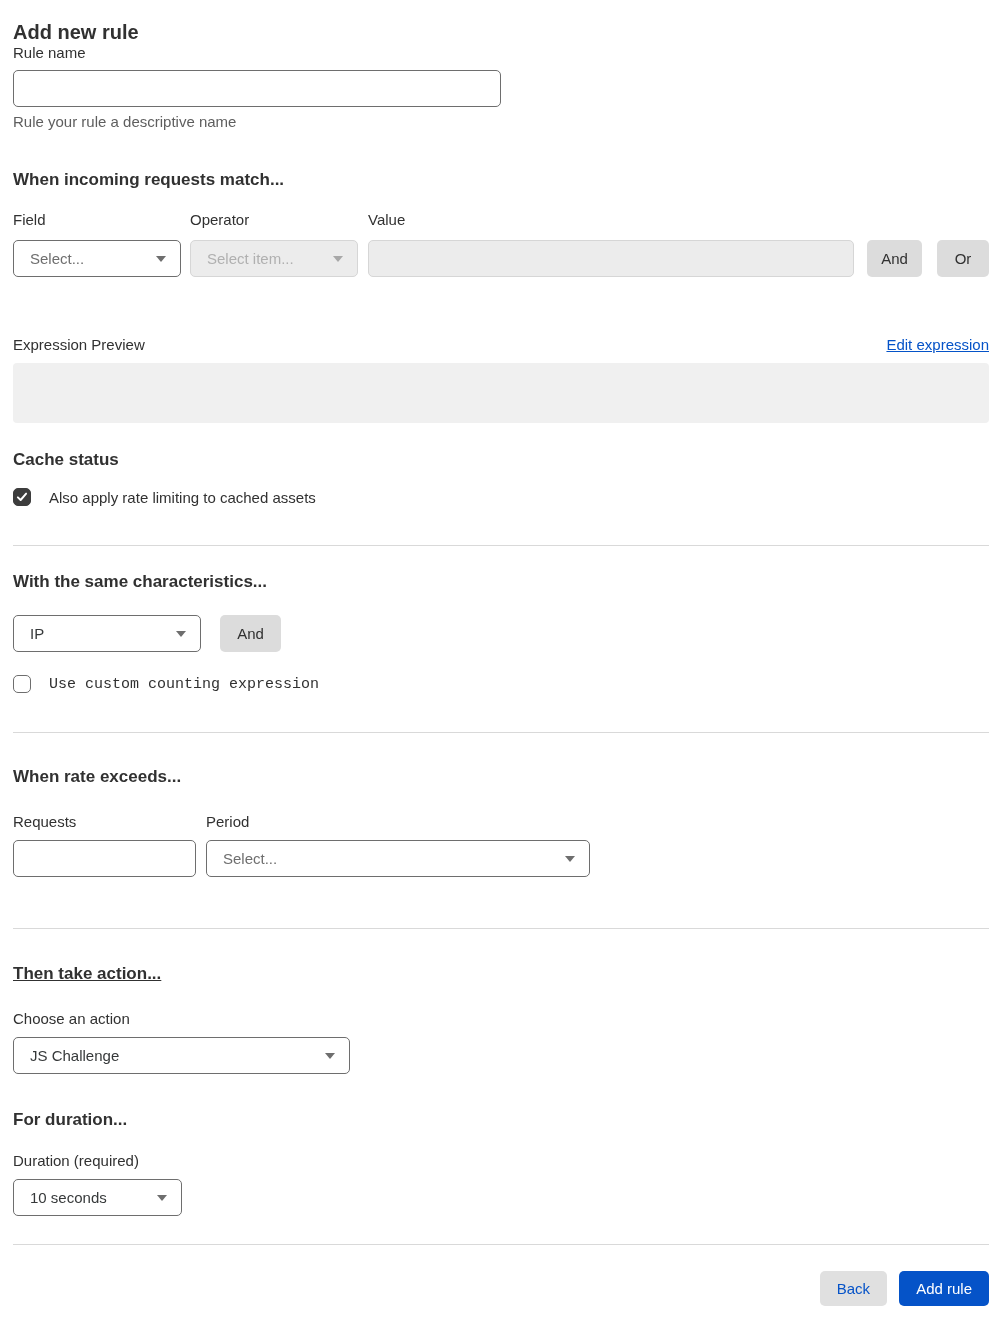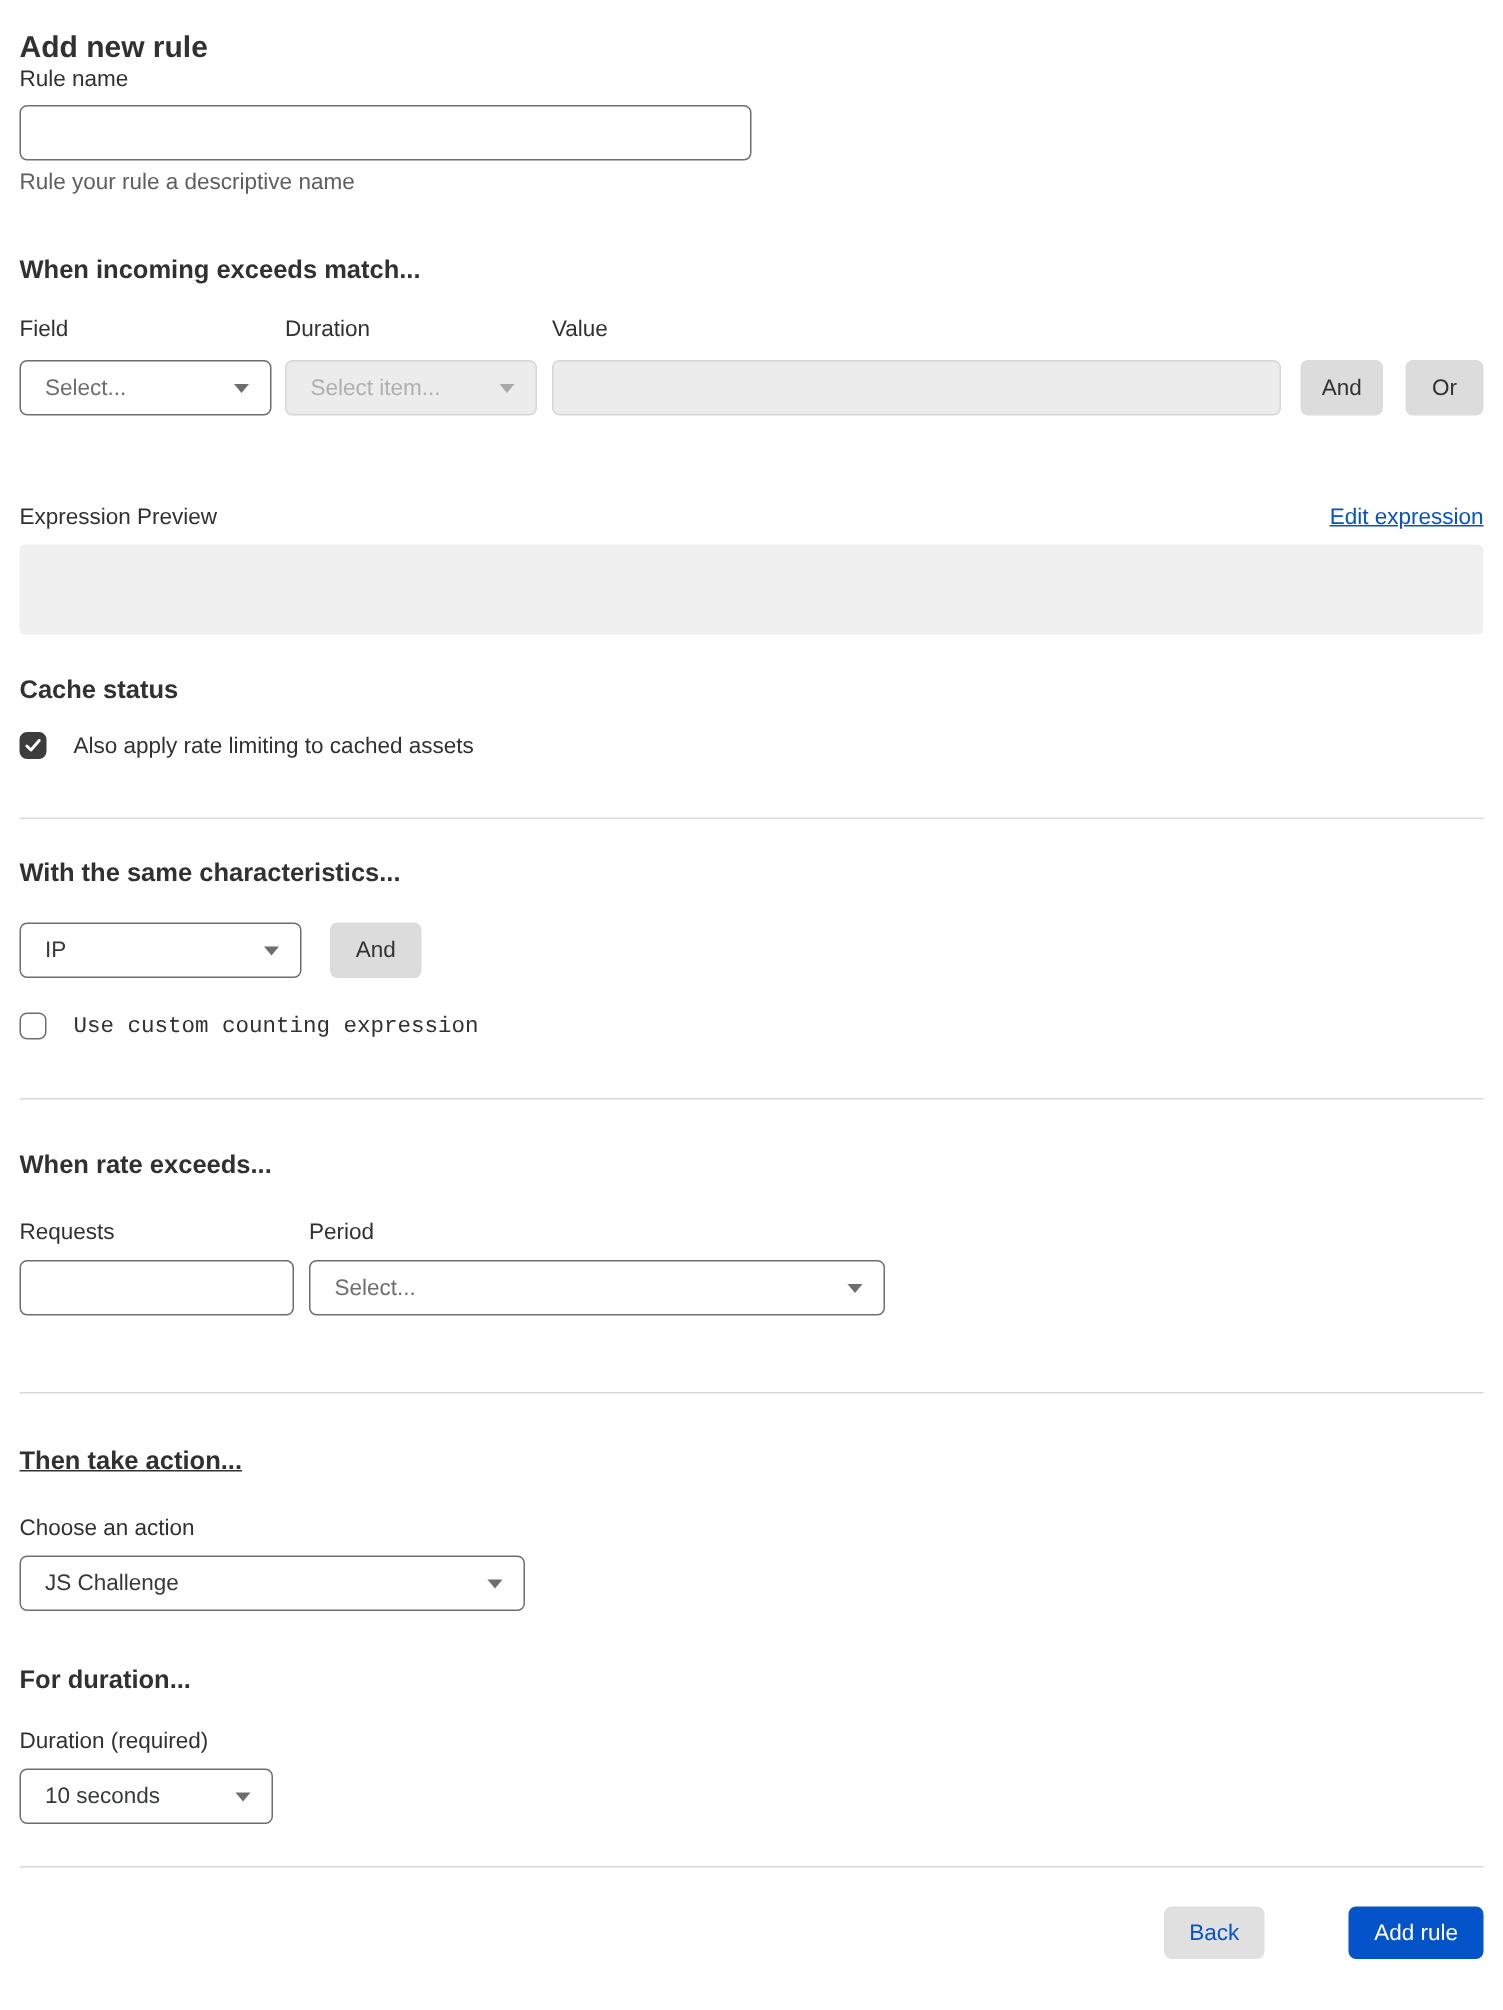"When incoming exceeds match..." h2.section-heading { text: exceeds -> requests }
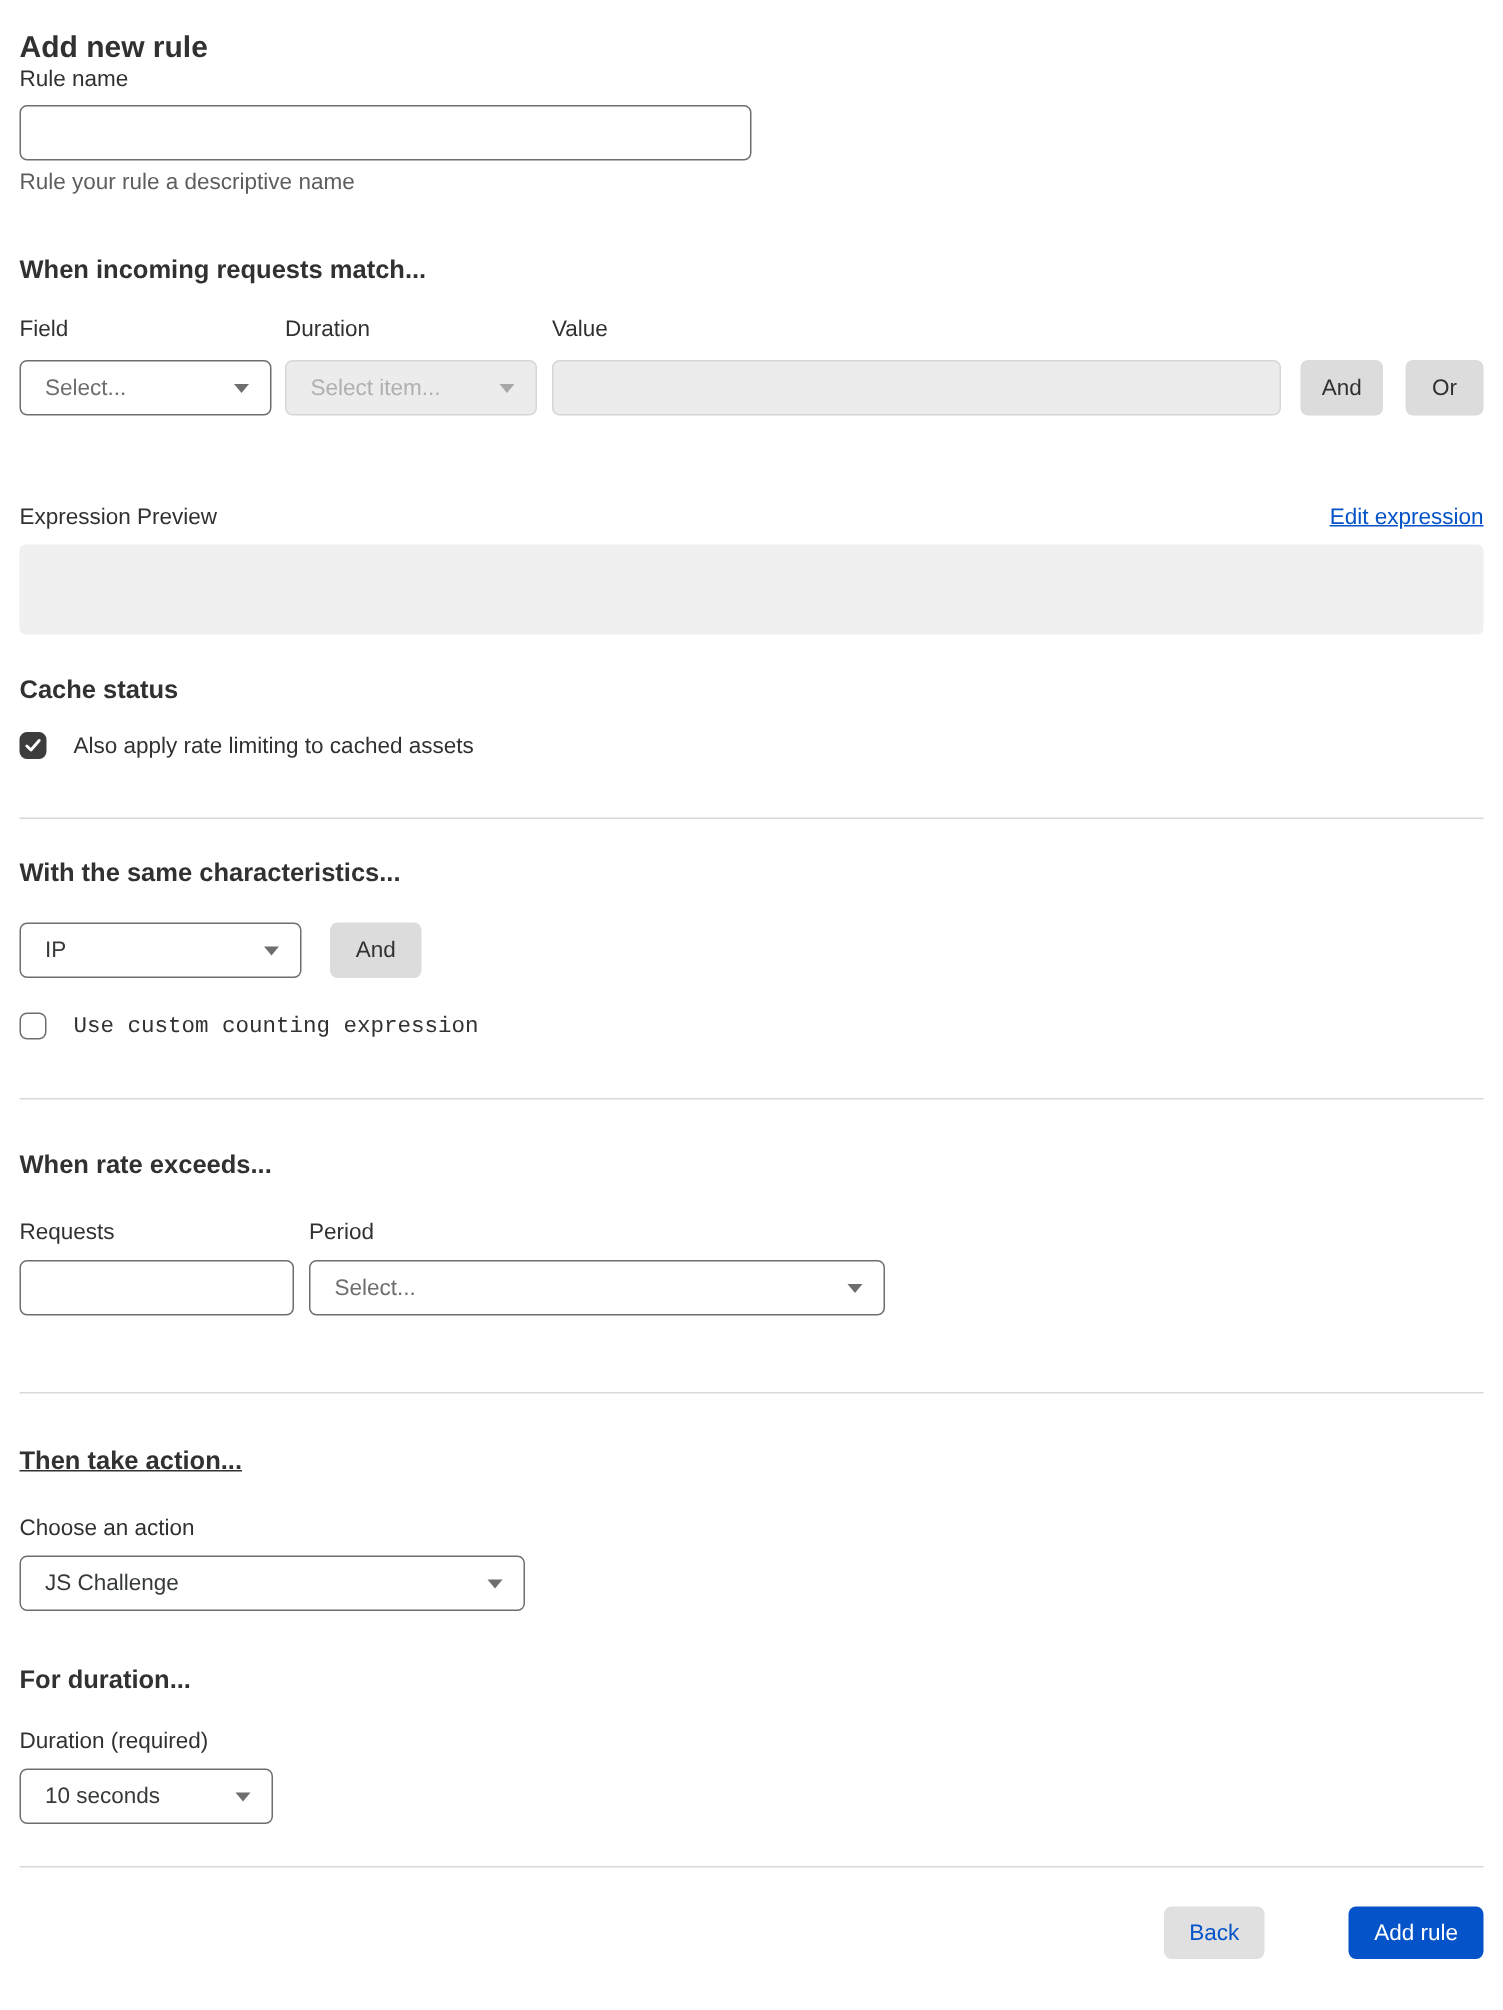"Duration" span.field-label { text: Duration -> Operator }
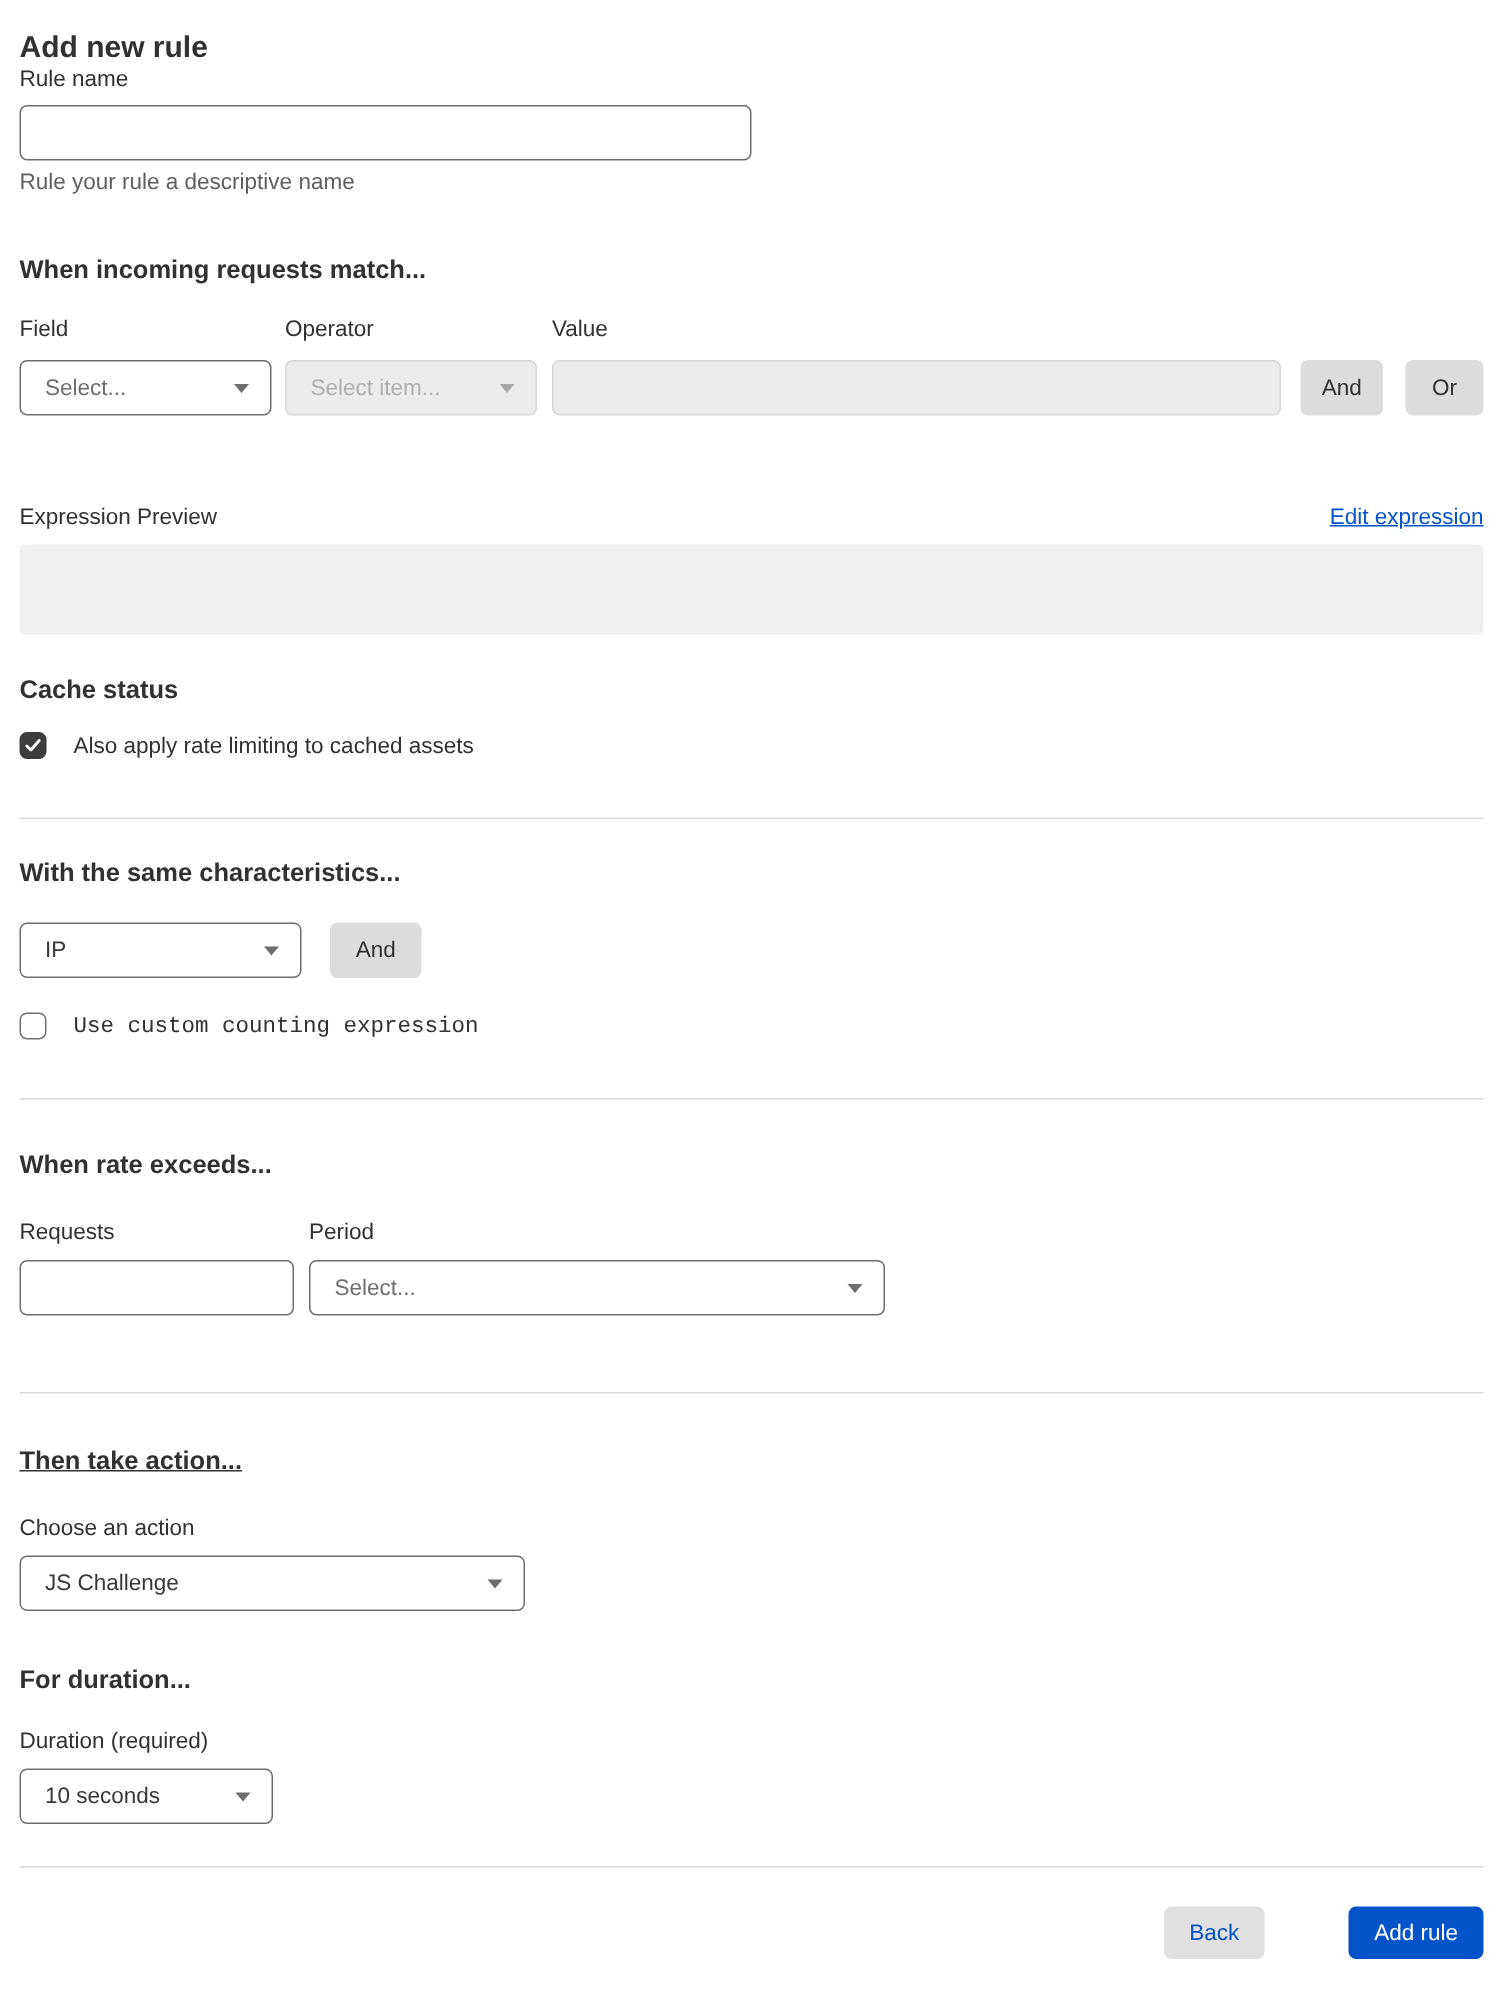"Back" .footer-row { gap: 44px -> none }
